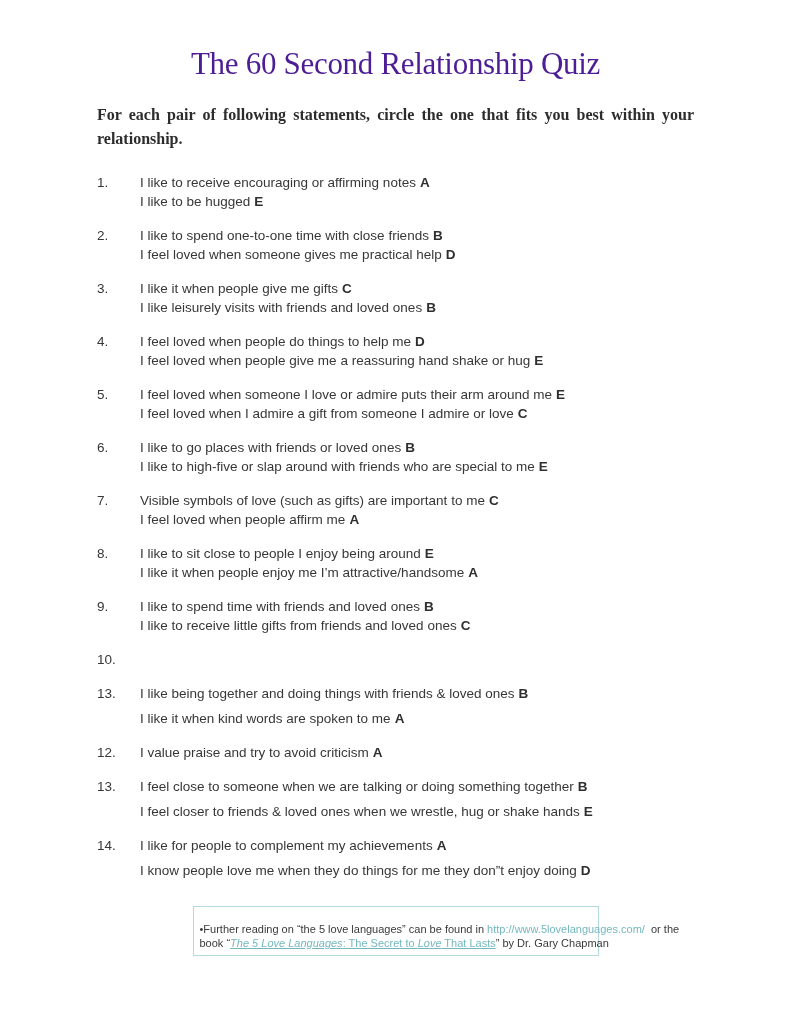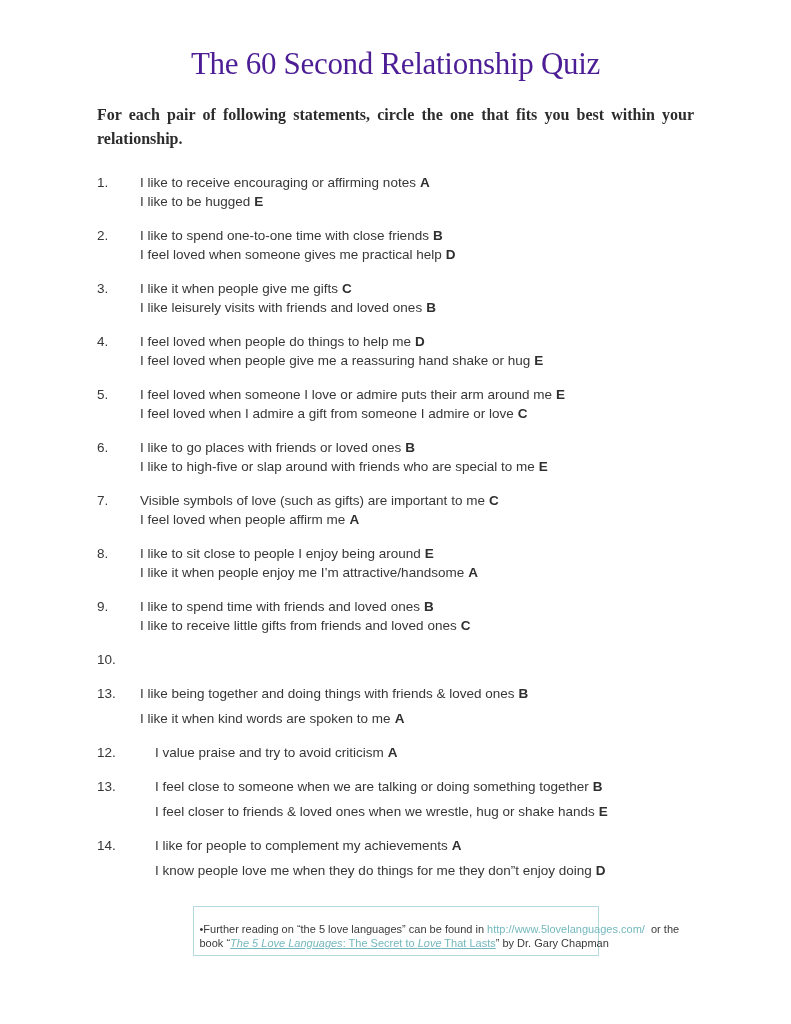"12." .quiz-item:nth-child(n+12) { gap: 15px -> none }
